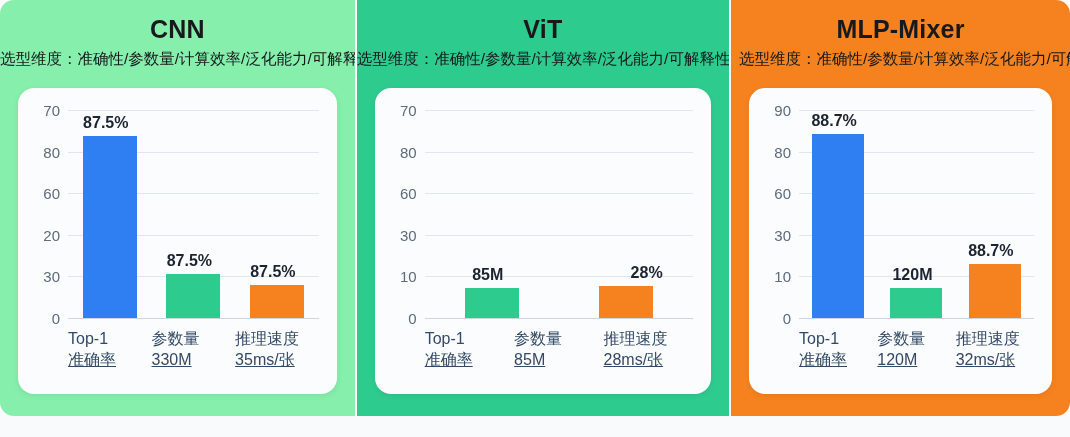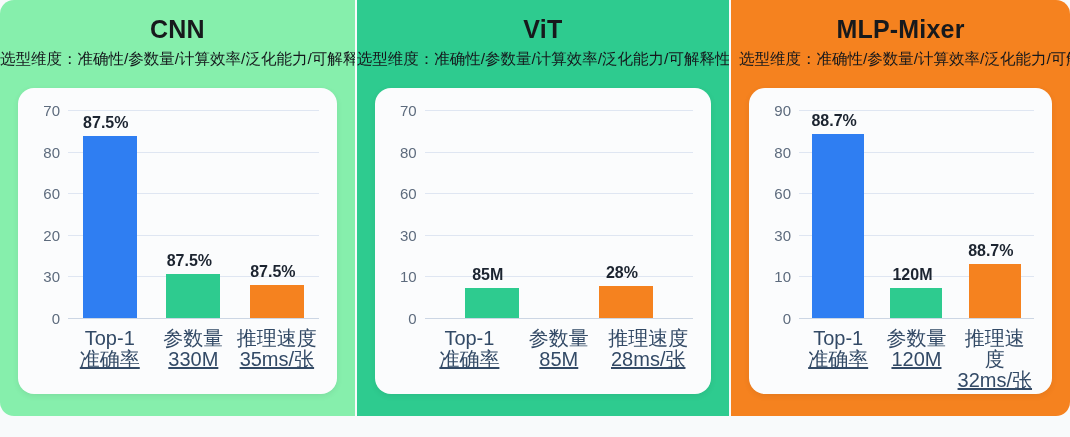"28%" div.barlabel { text-align: none -> right }
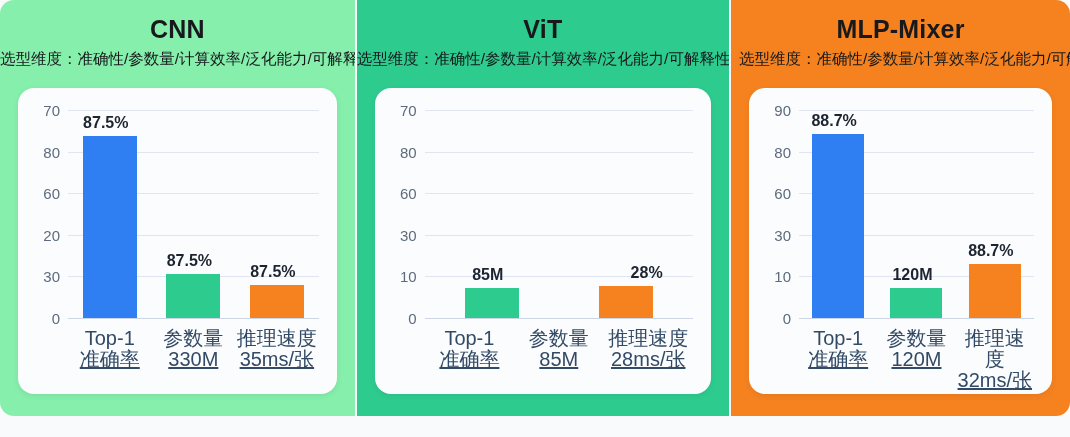"Top-1" .xlab { font-size: 20px -> 16px; text-align: center -> left }
